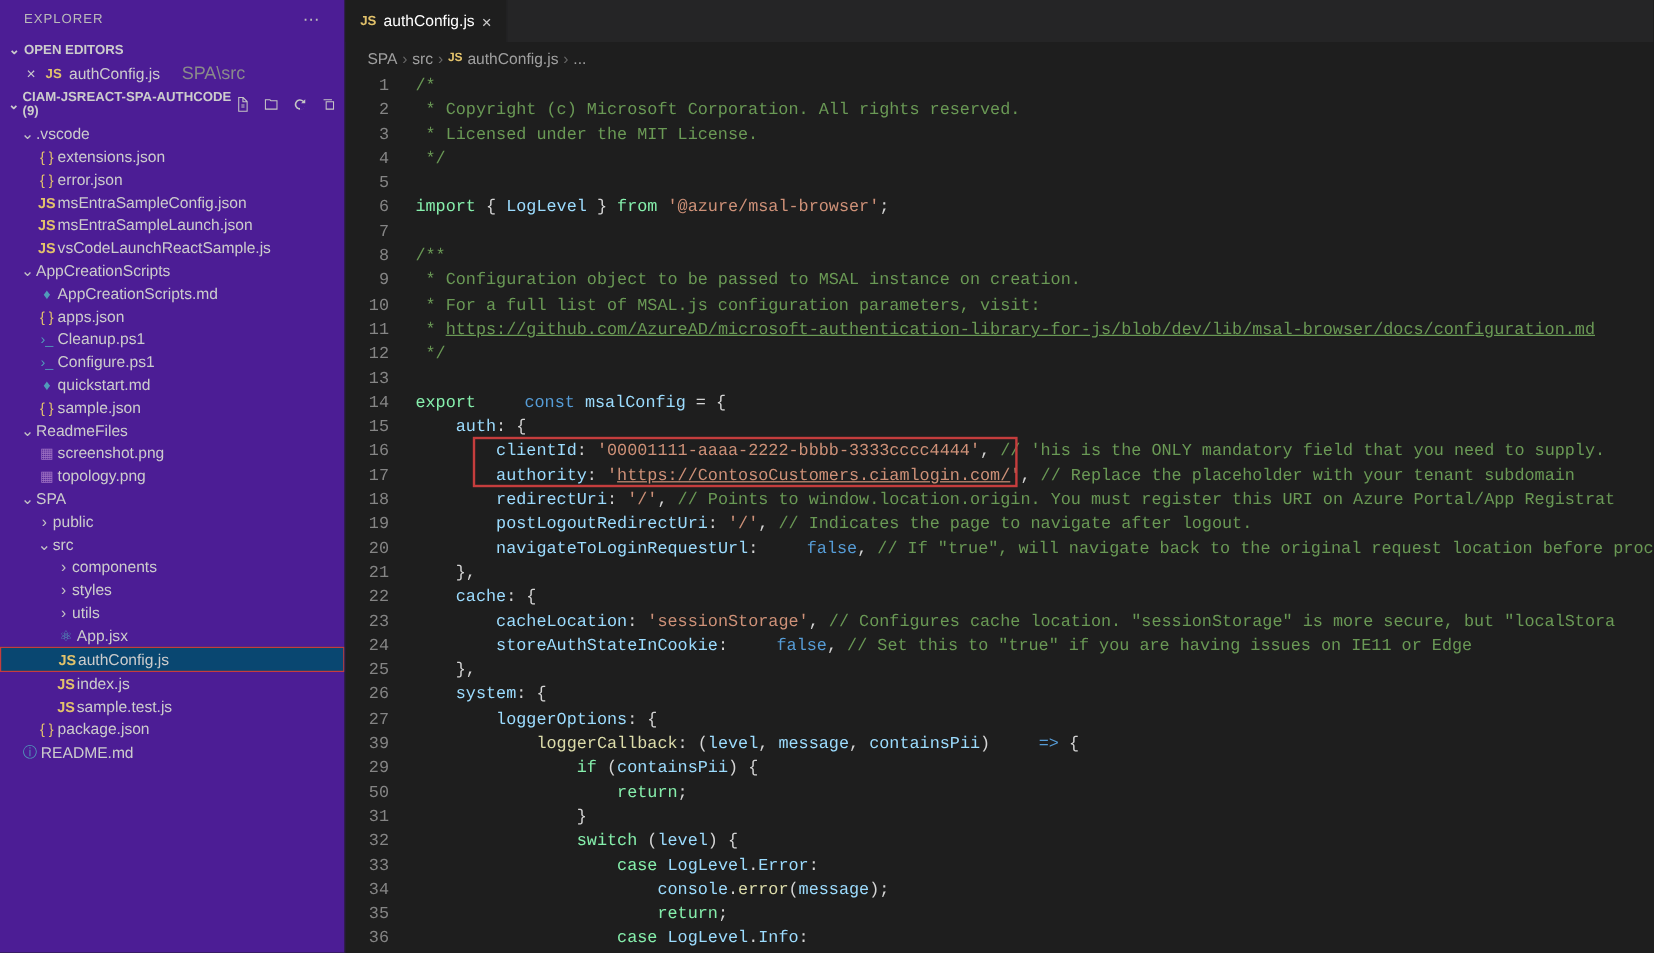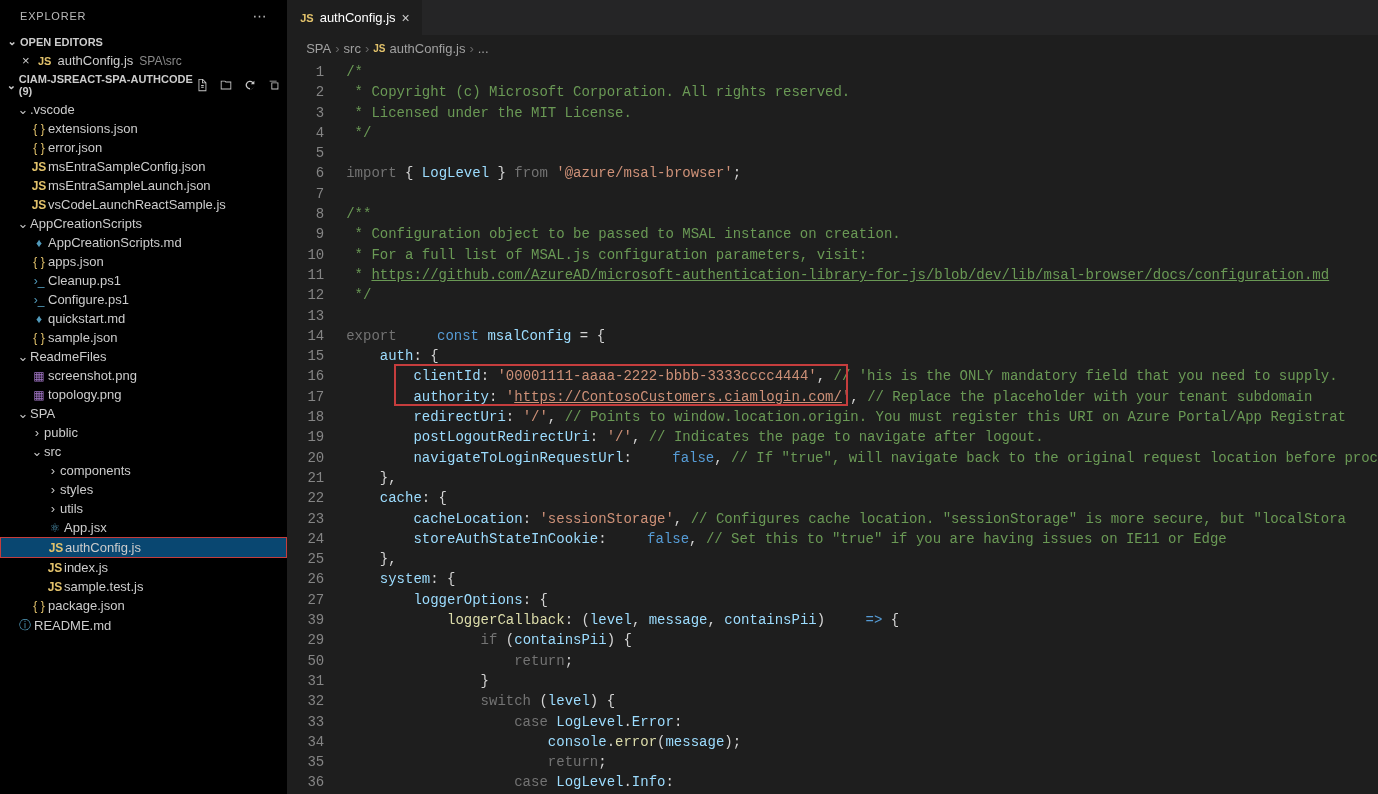"EXPLORER" .sidebar { background: #000000 -> #4c1d95 }
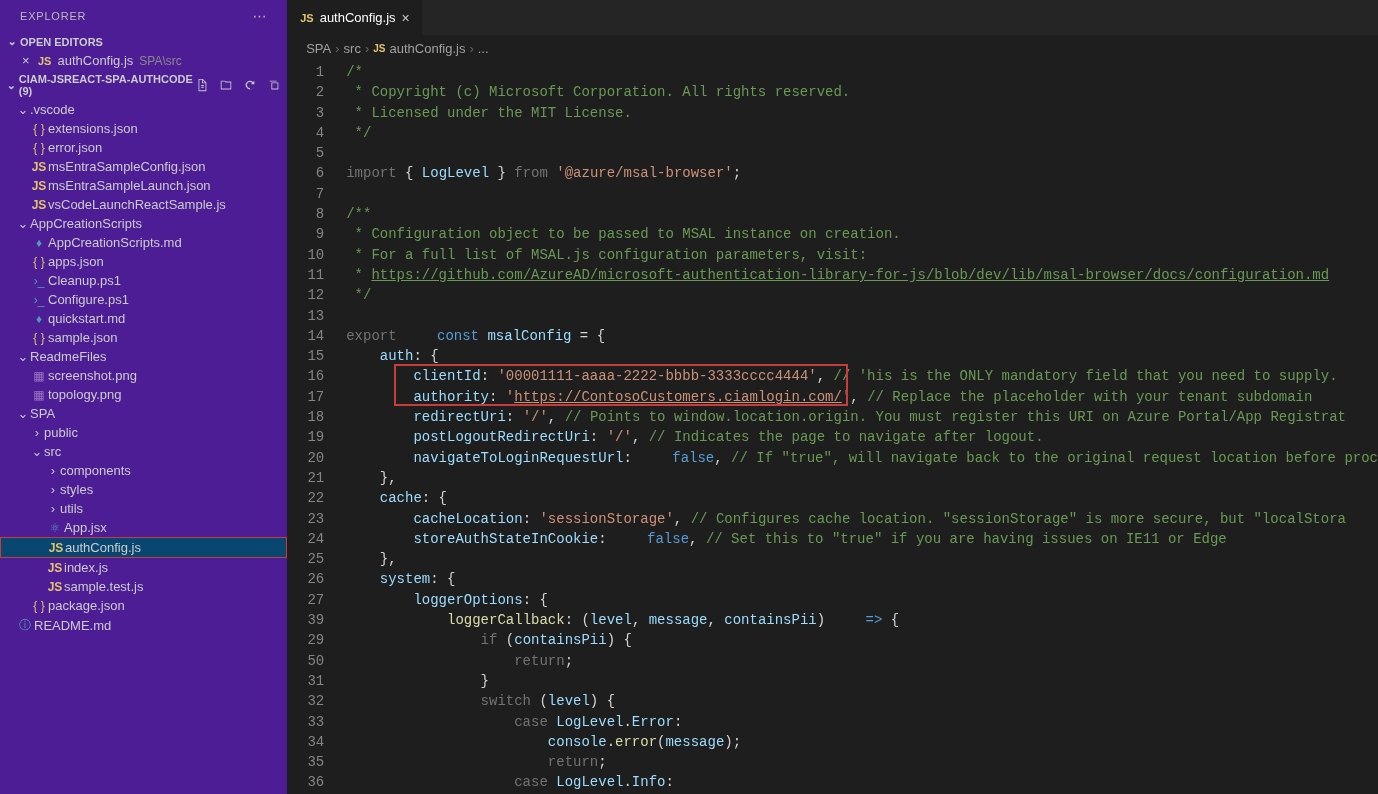"SPA\src" .open-editor-item .path { font-size: 12px -> 15px; margin-left: 6px -> 18px }
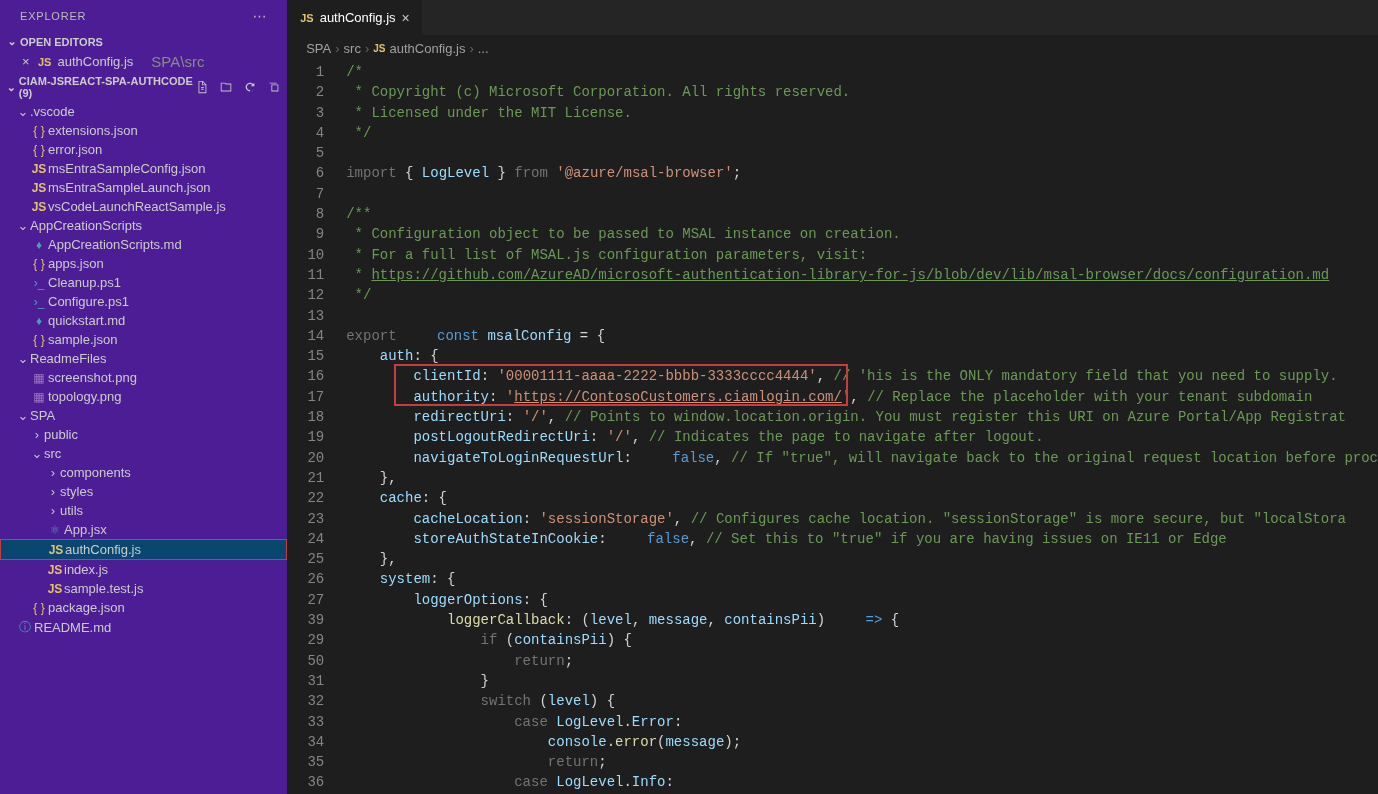"import" .c-keyword { color: #737373 -> #86efac }
